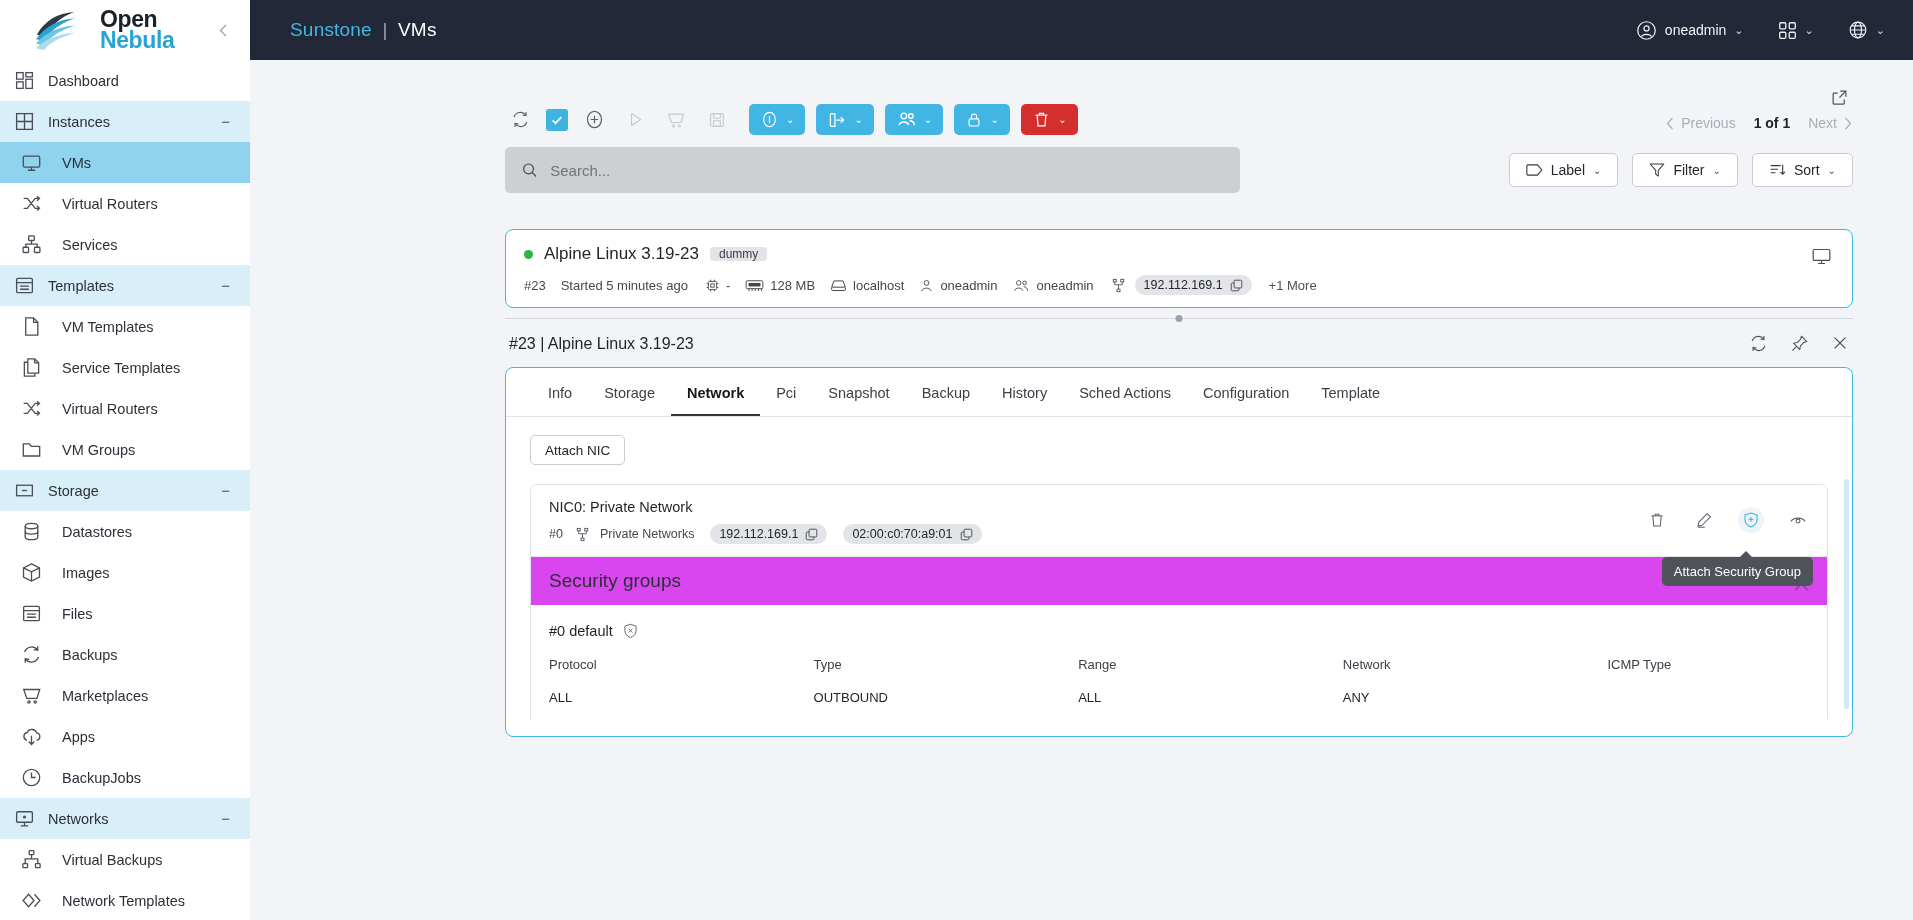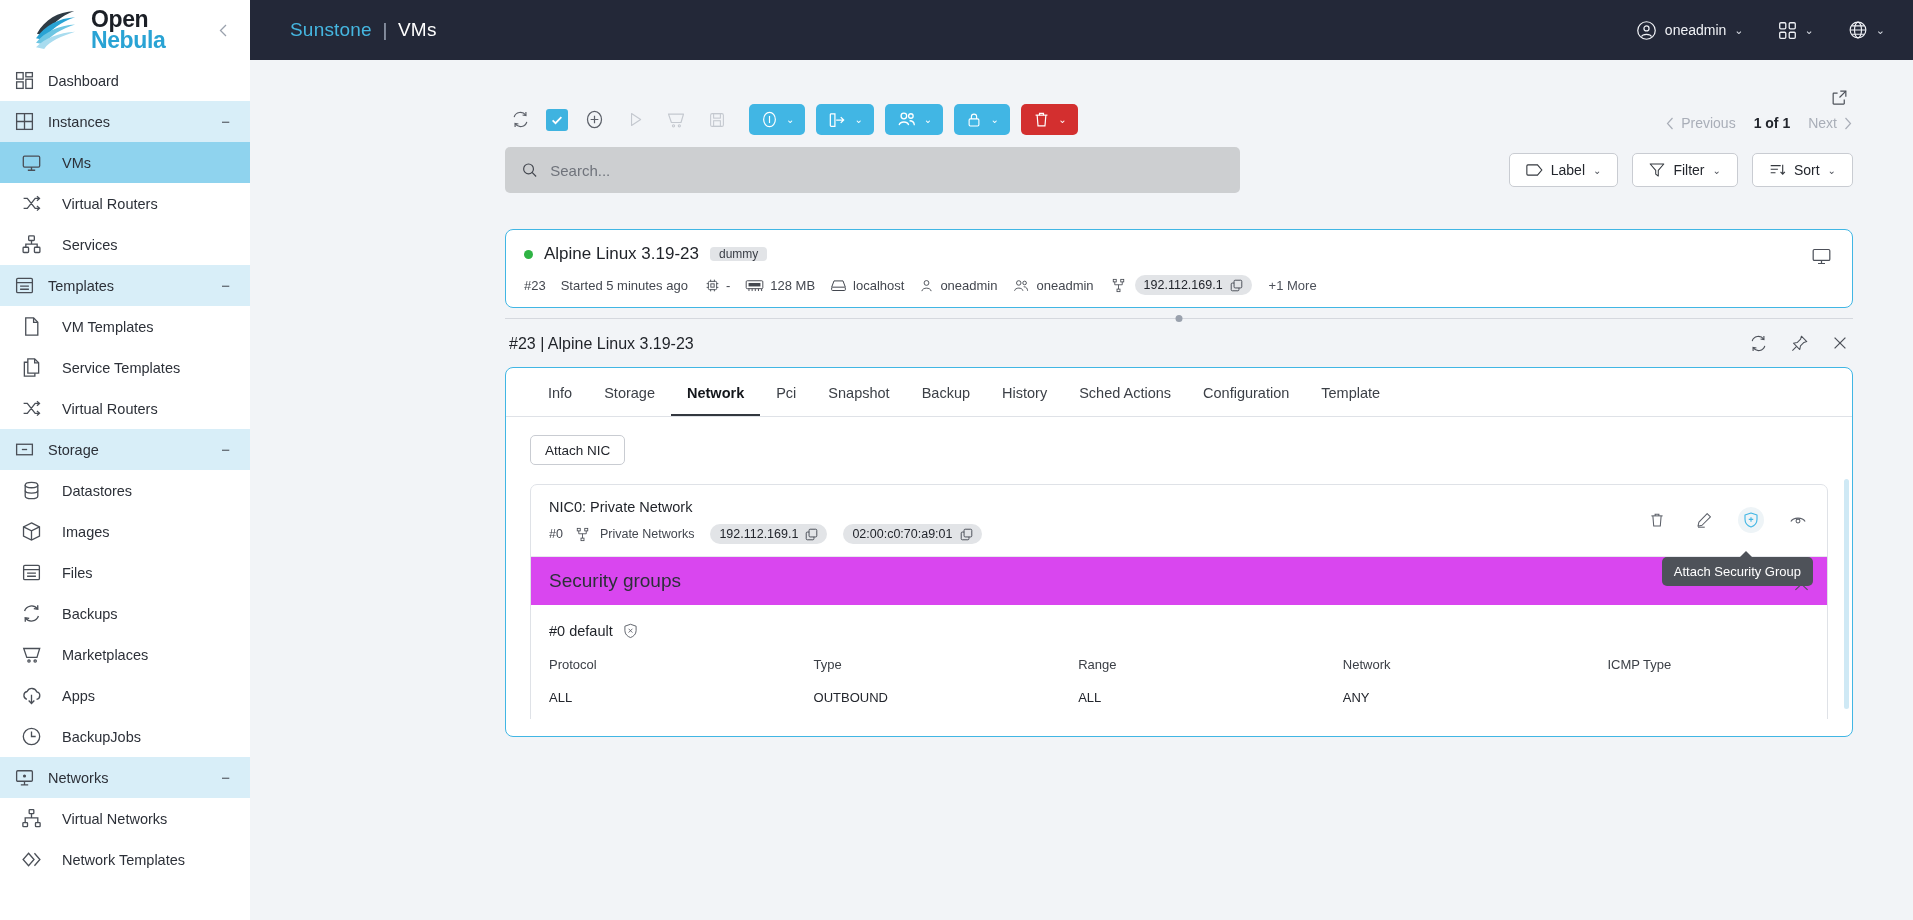"Open" .logo-wrap { align-items: center -> flex-end; gap: 13px -> 22px }
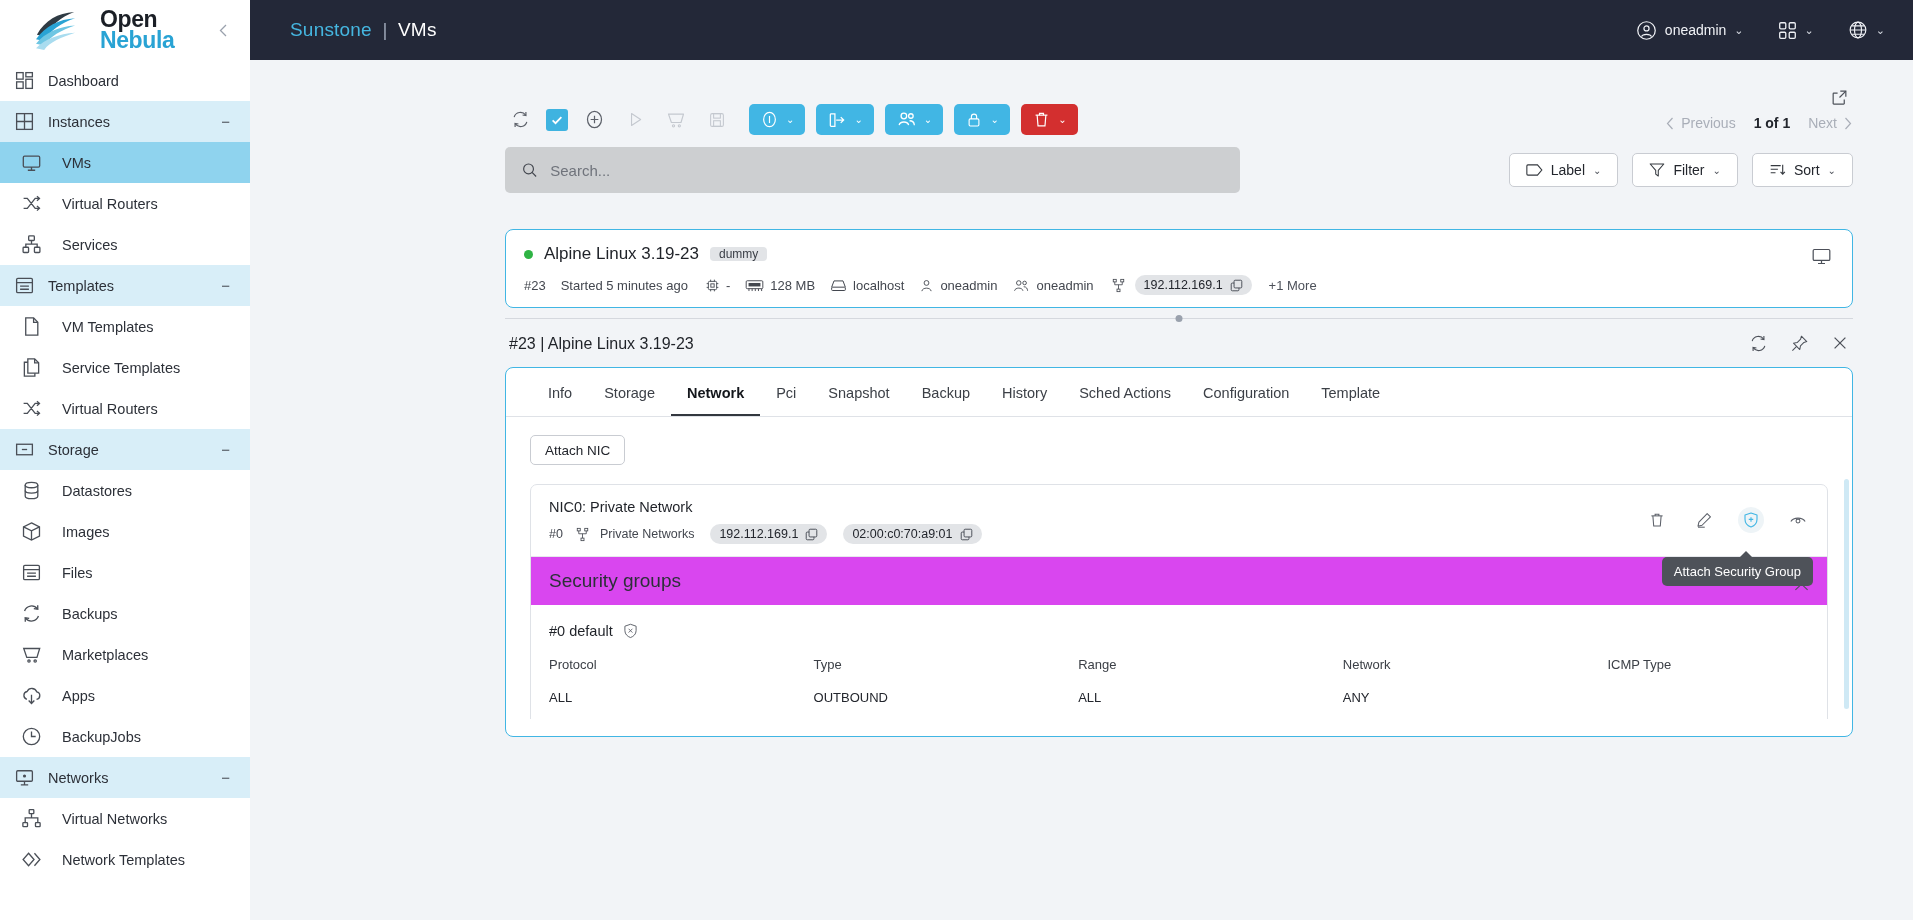"VM Groups" div.nav-item { html: none -> <div> <span> <svg> <path></path> </svg> </span> <span>VM Groups</span> </div> }
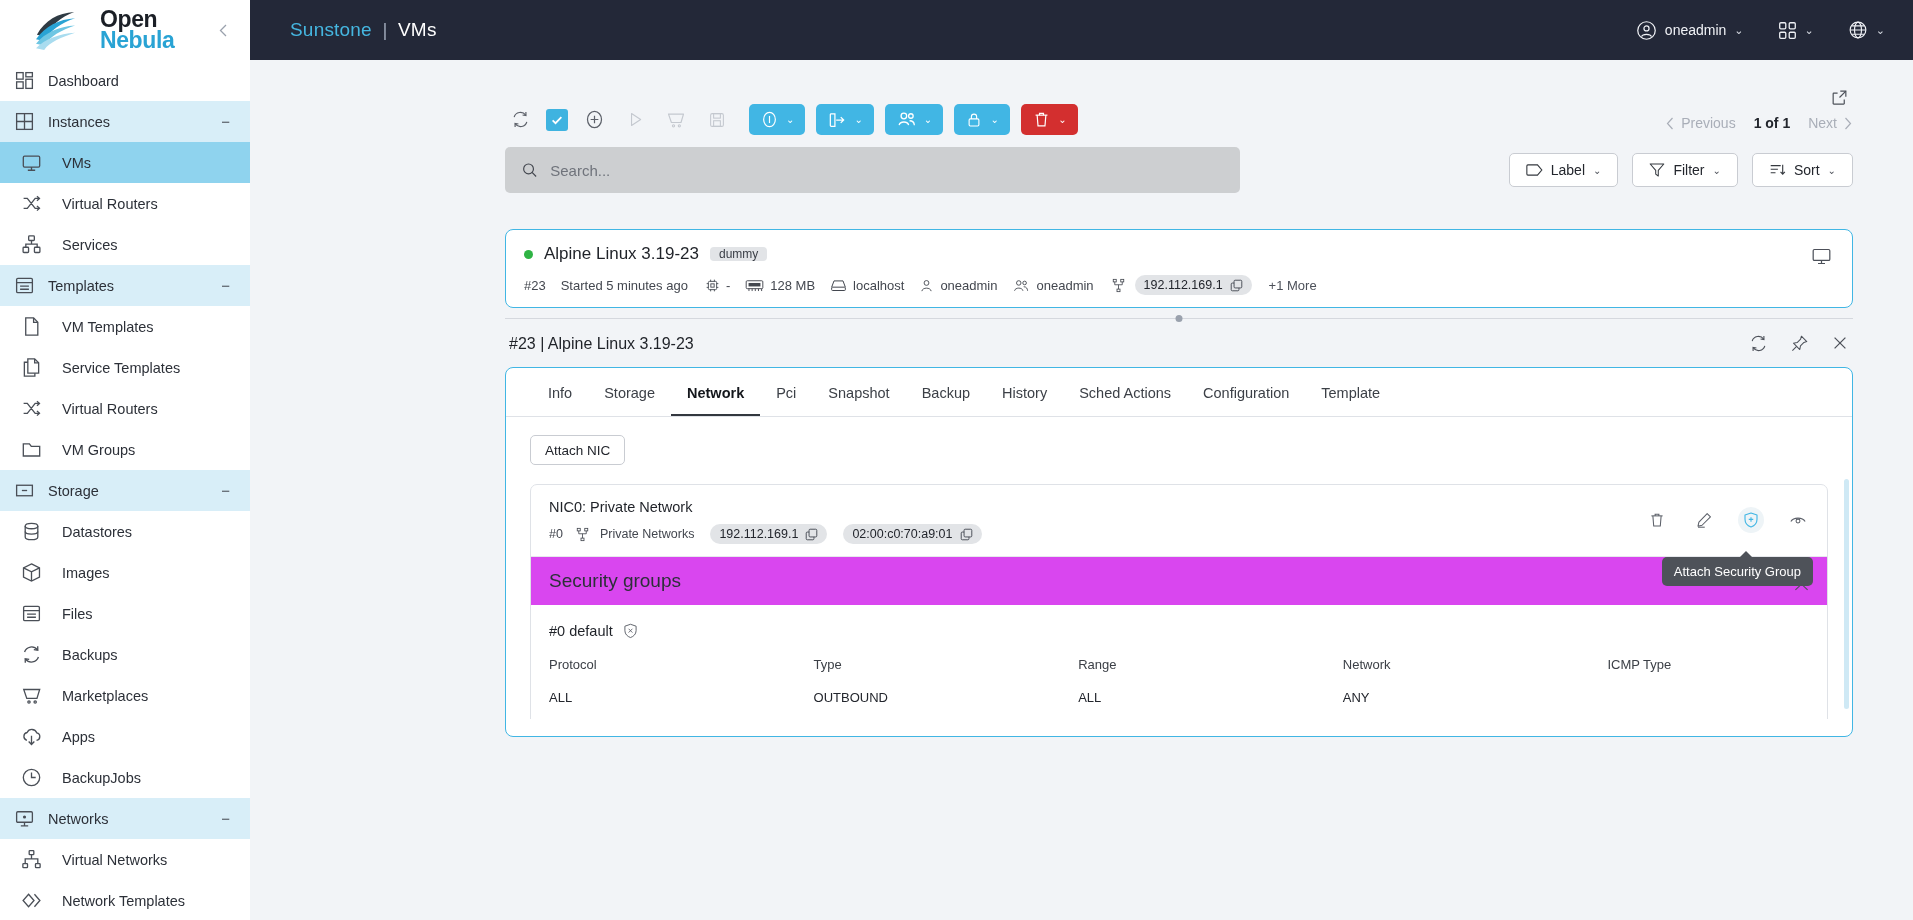"Virtual Networks" span.nv-label { text: Networks -> Backups }
